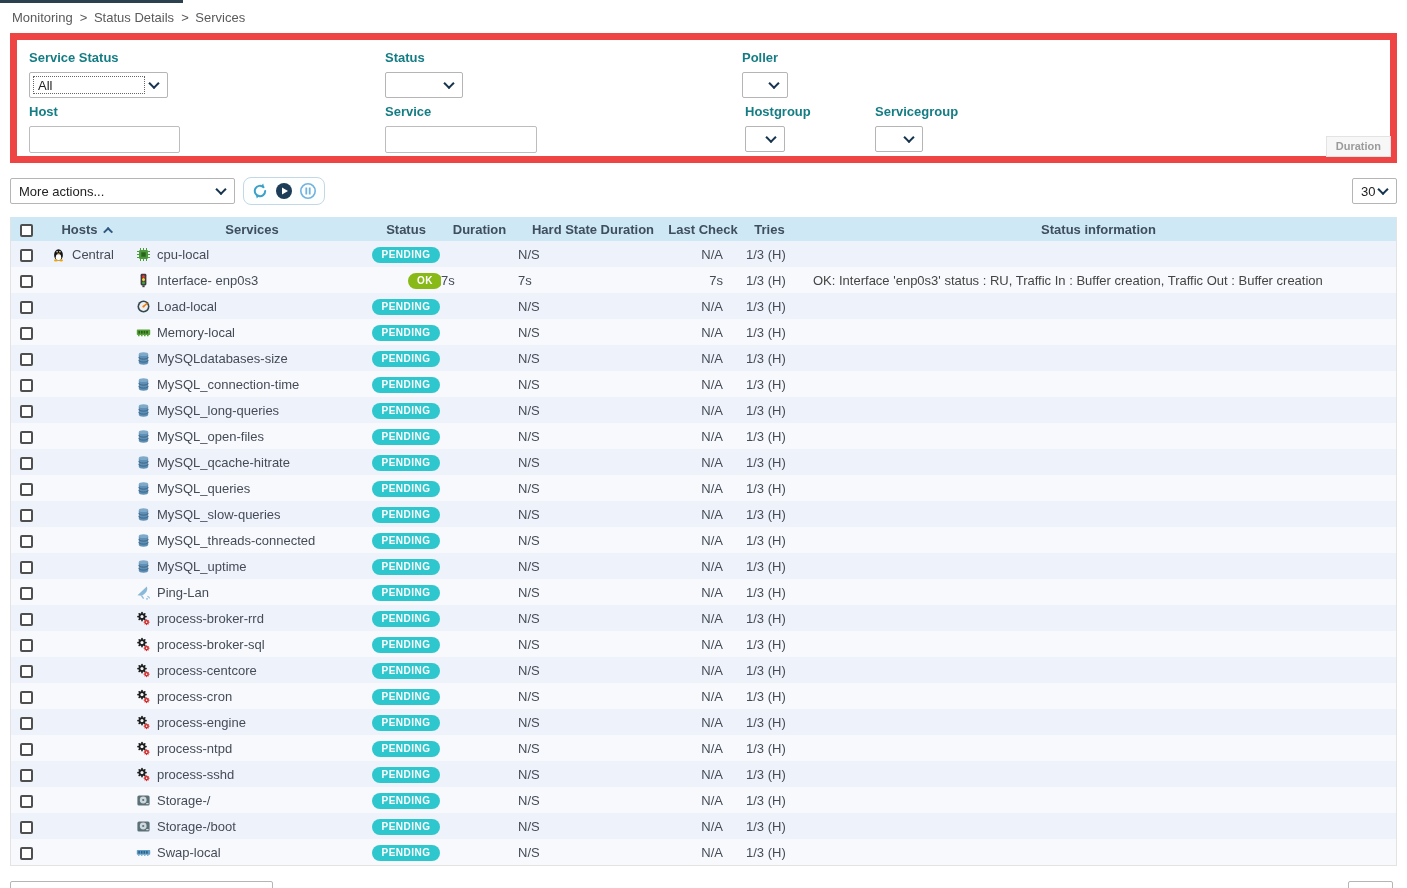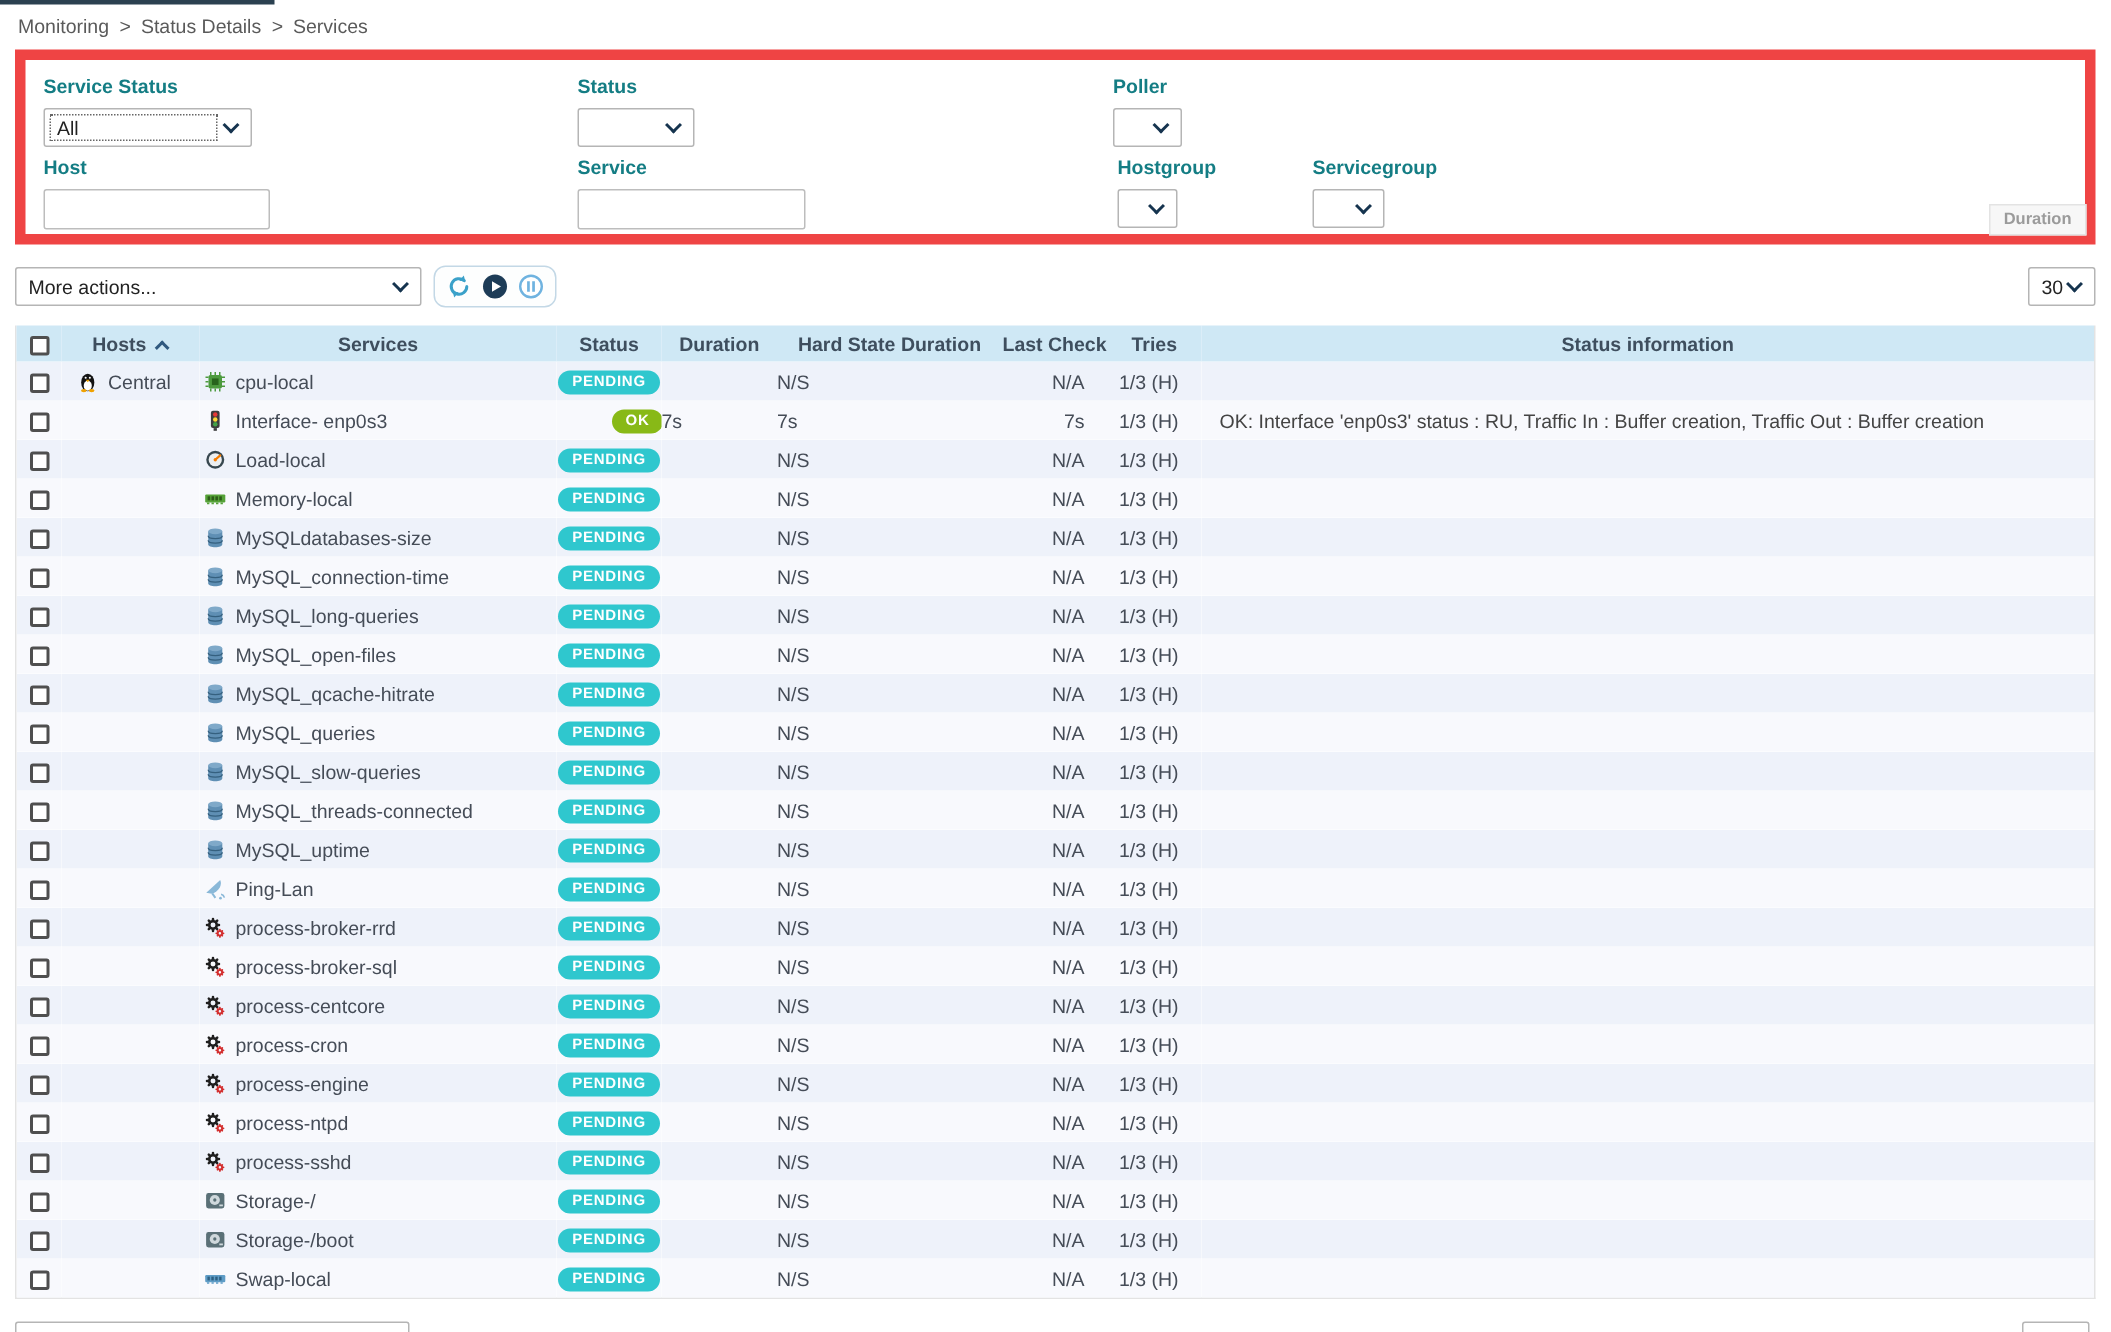"More actions..." div.select { width: 271px -> 225px }
